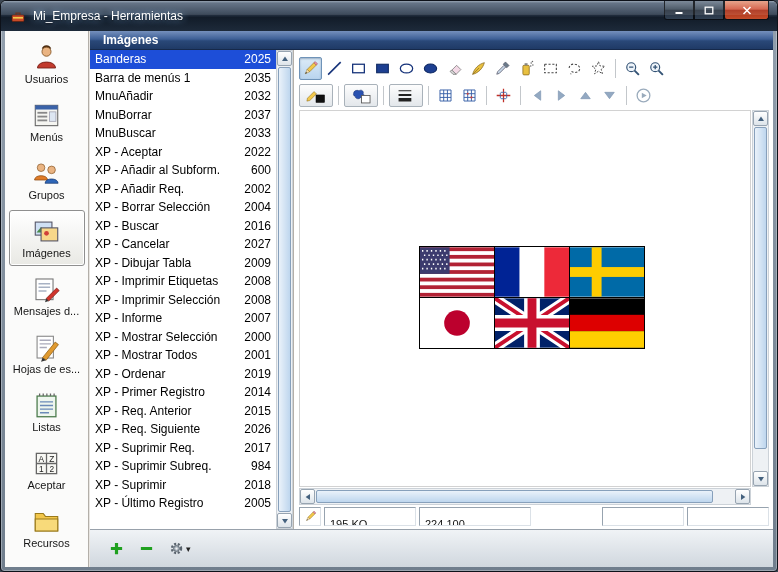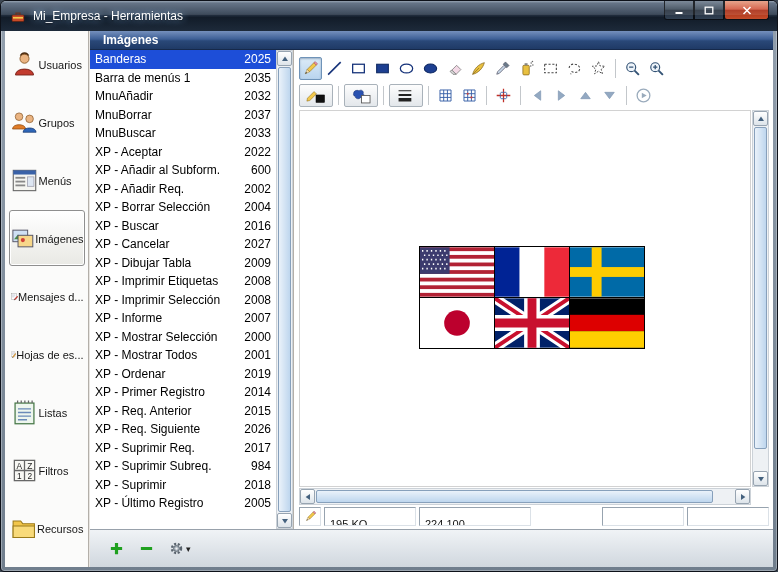"Usuarios" .side-item { flex-direction: row -> column; justify-content: none -> center }
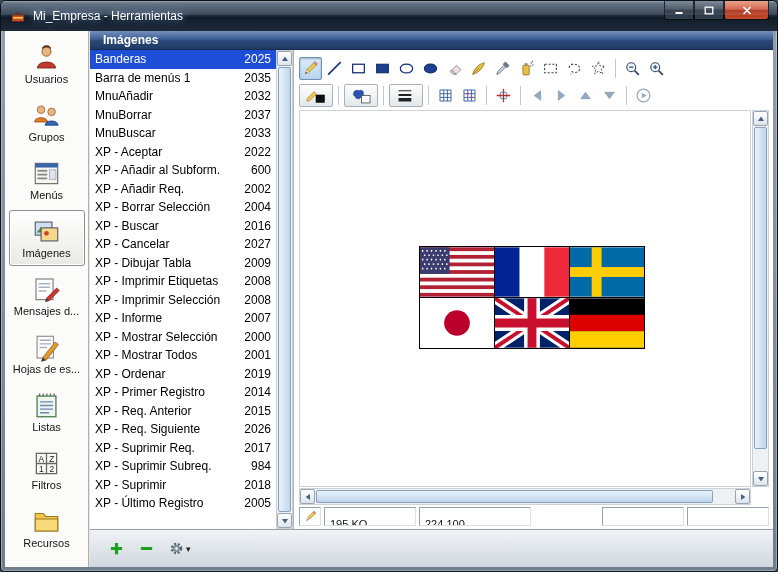"Grupos" div.side-item { order: before "Menús" -> after "Menús" }
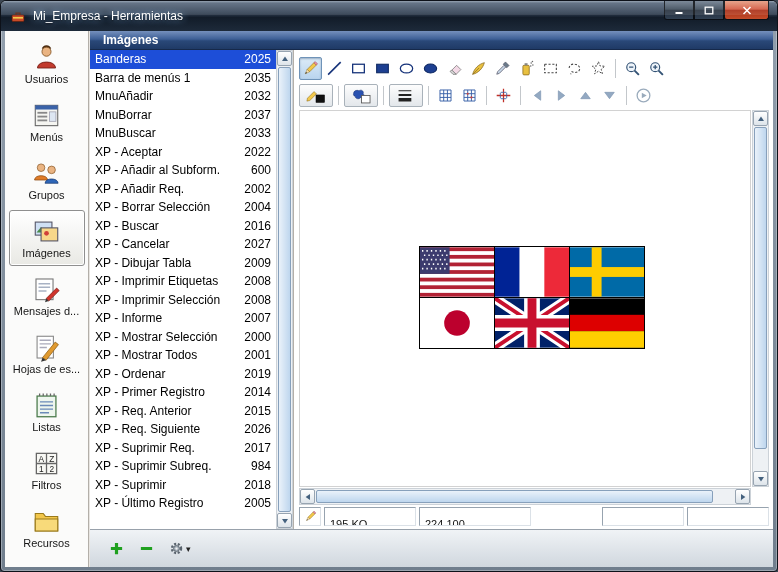"Filtros" span.side-label { text: Filtros -> Aceptar }
